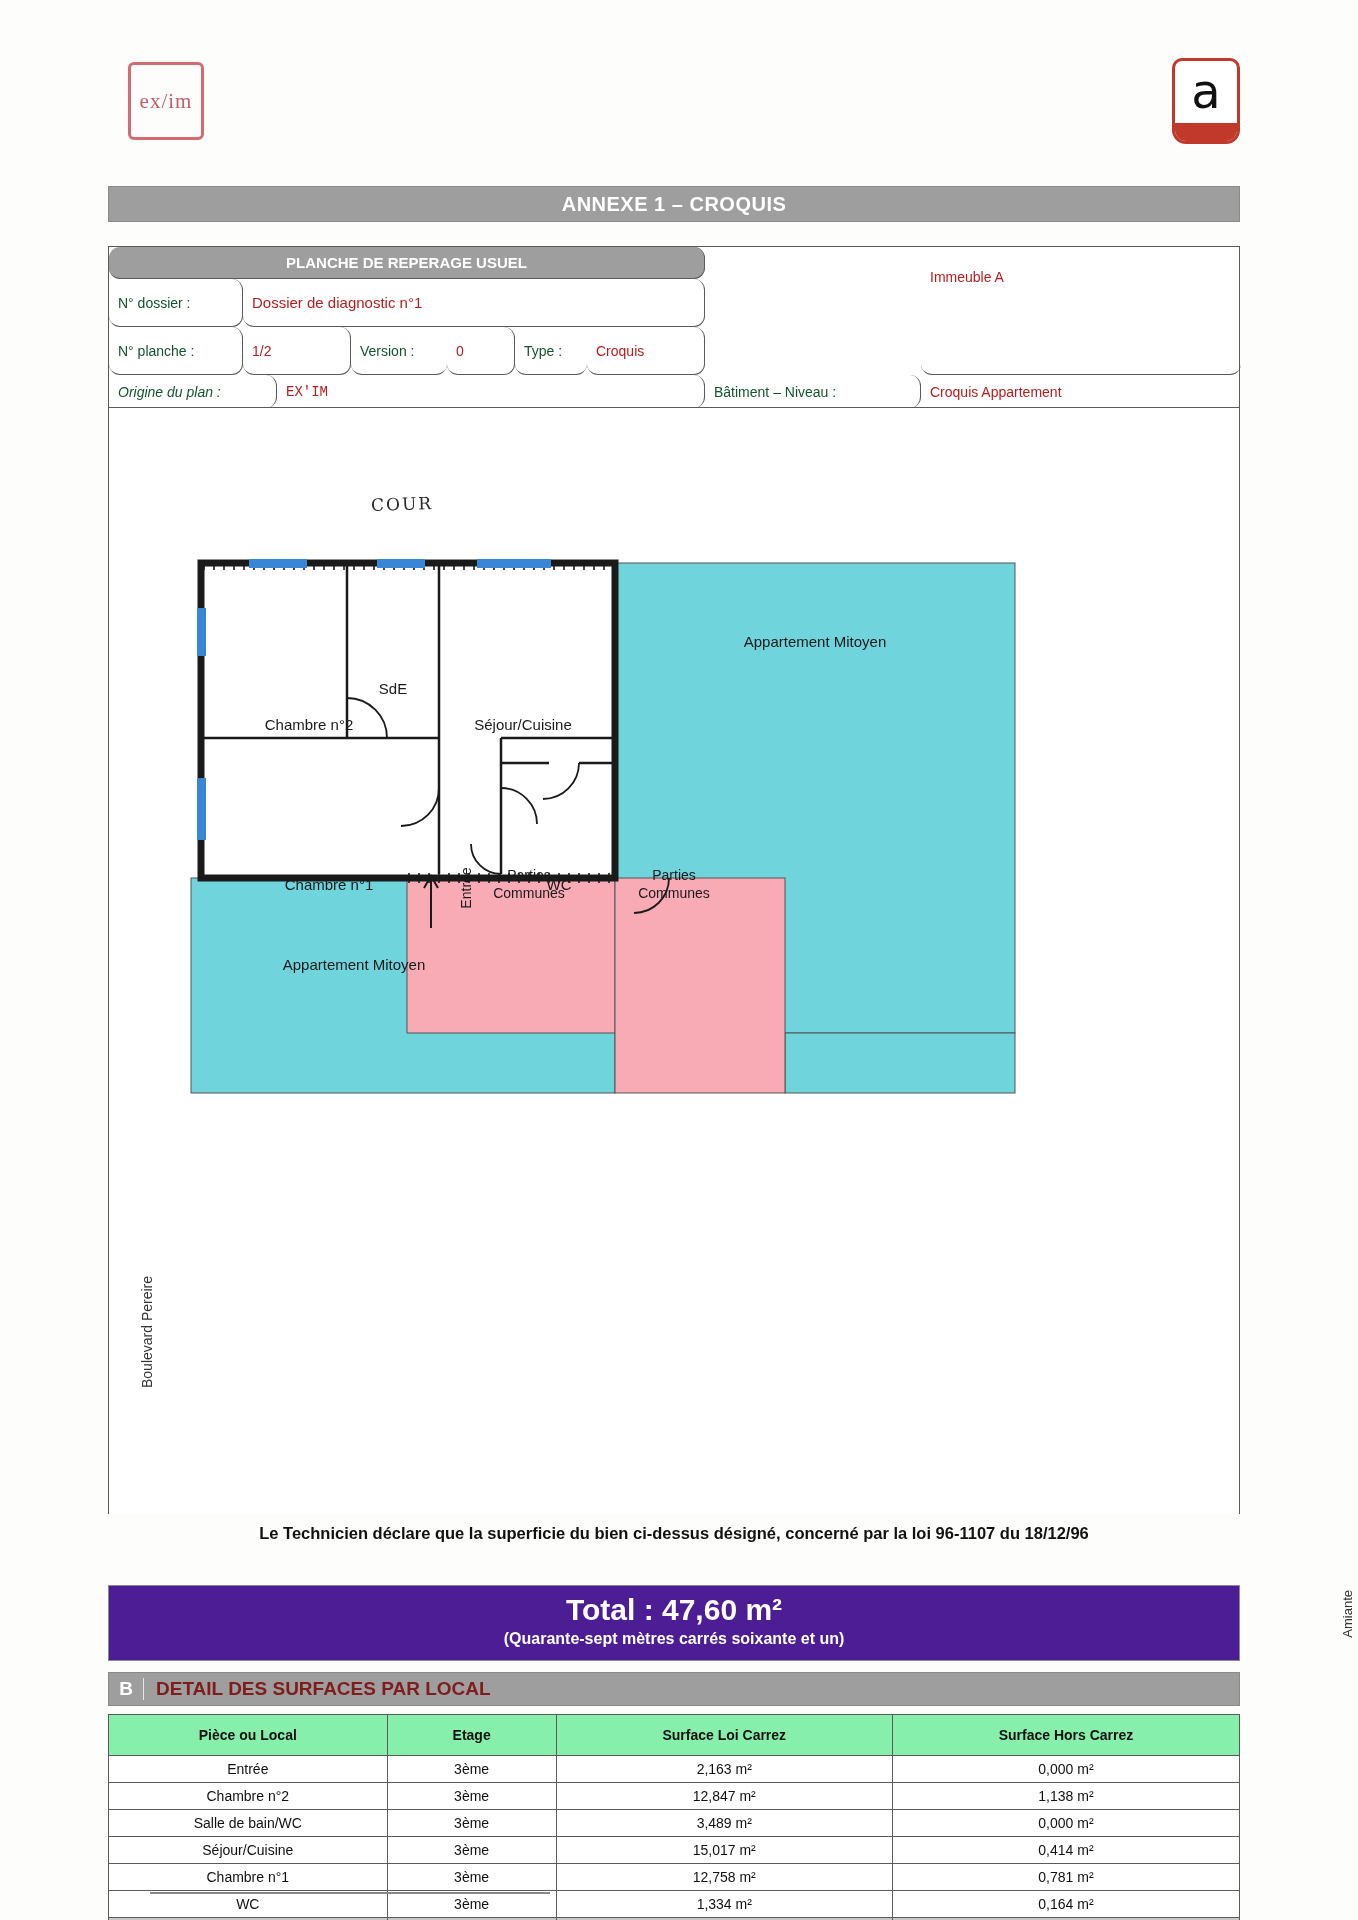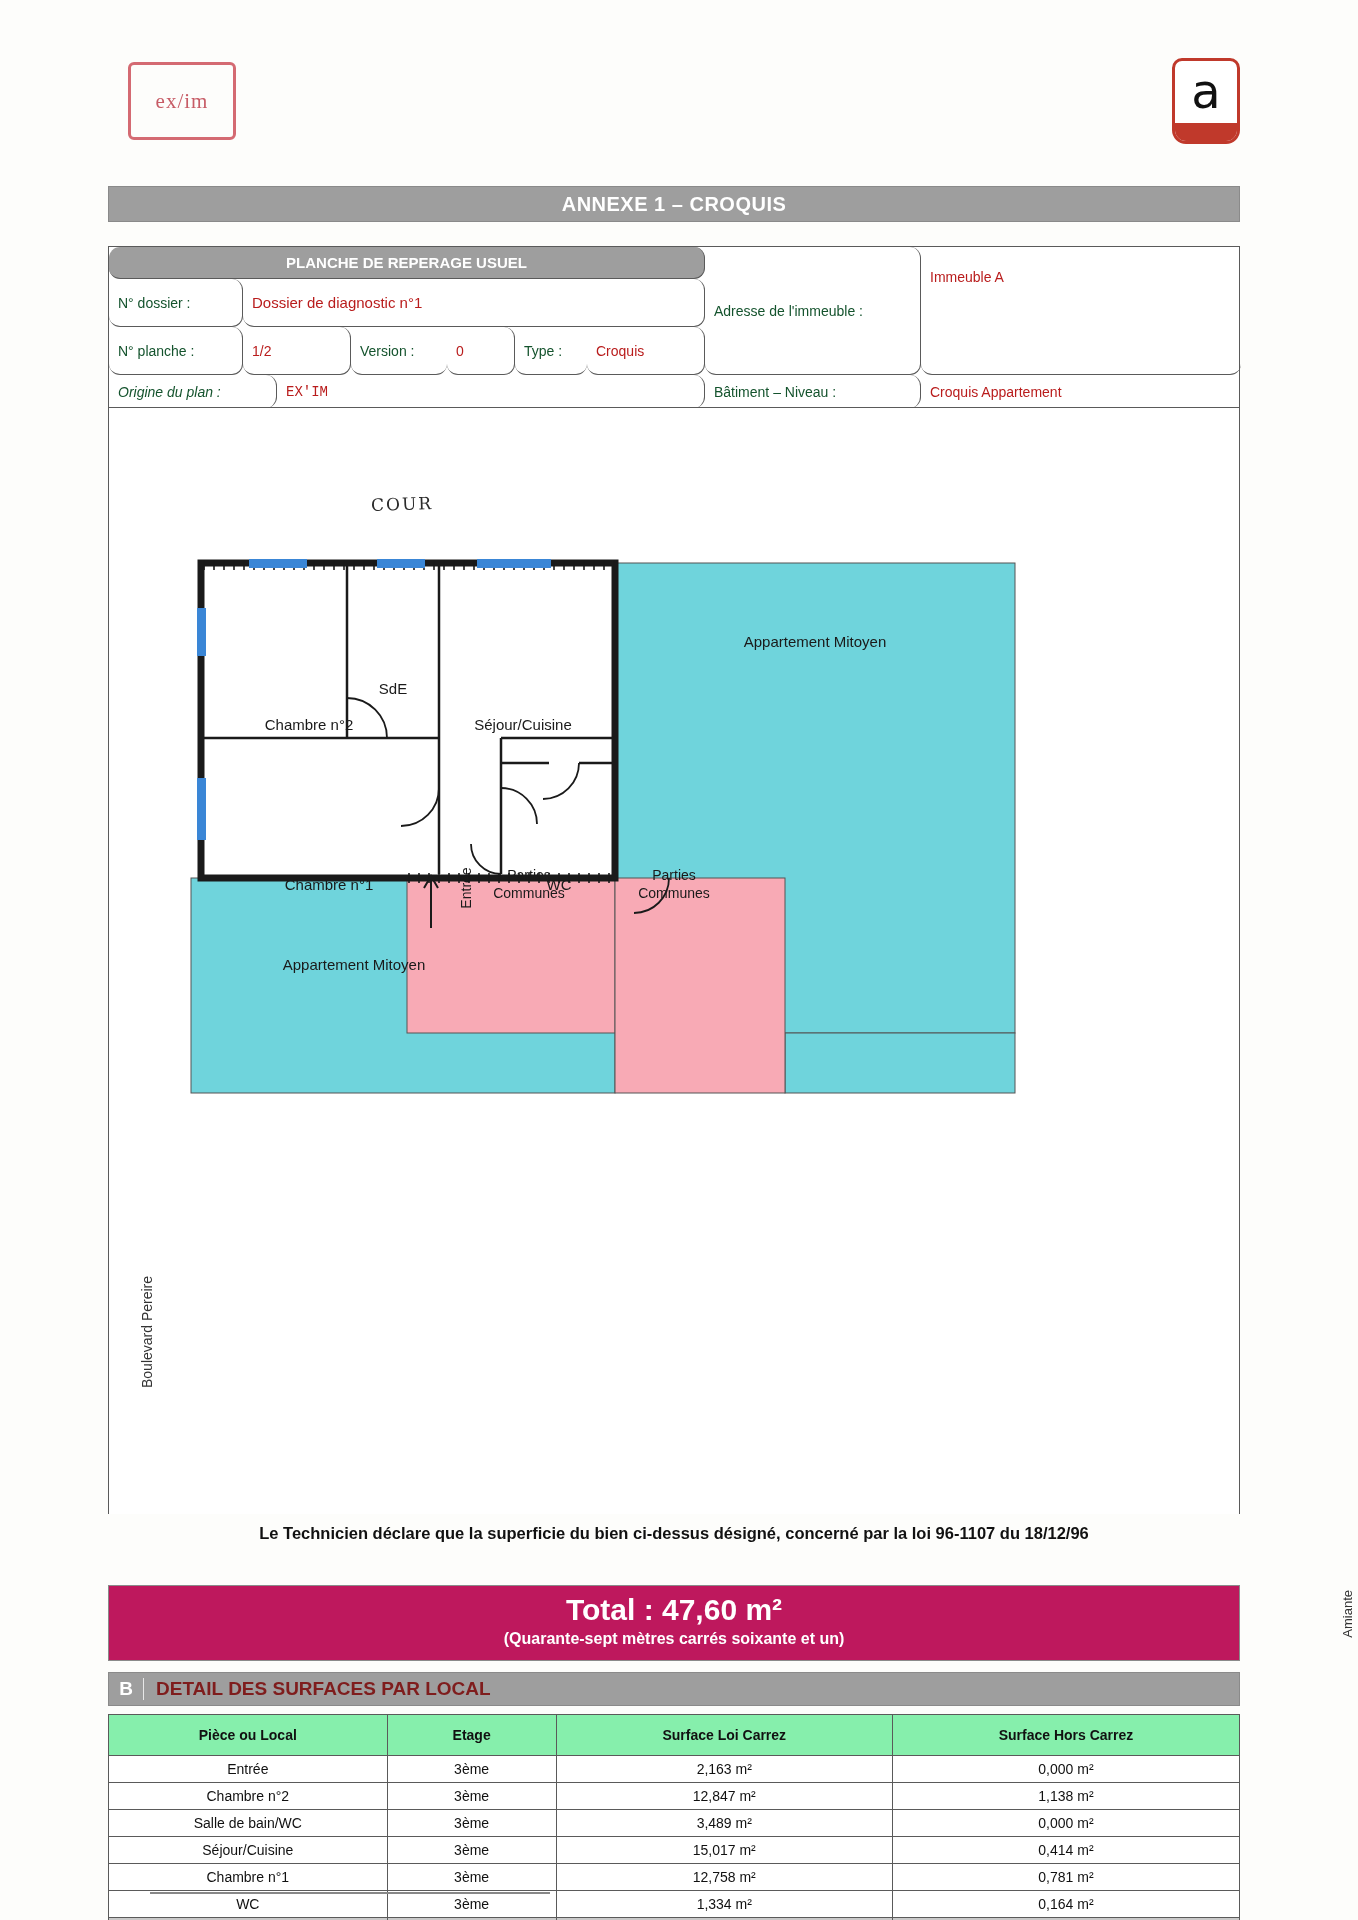"ex/im" .logo-left { width: 108px -> 76px }
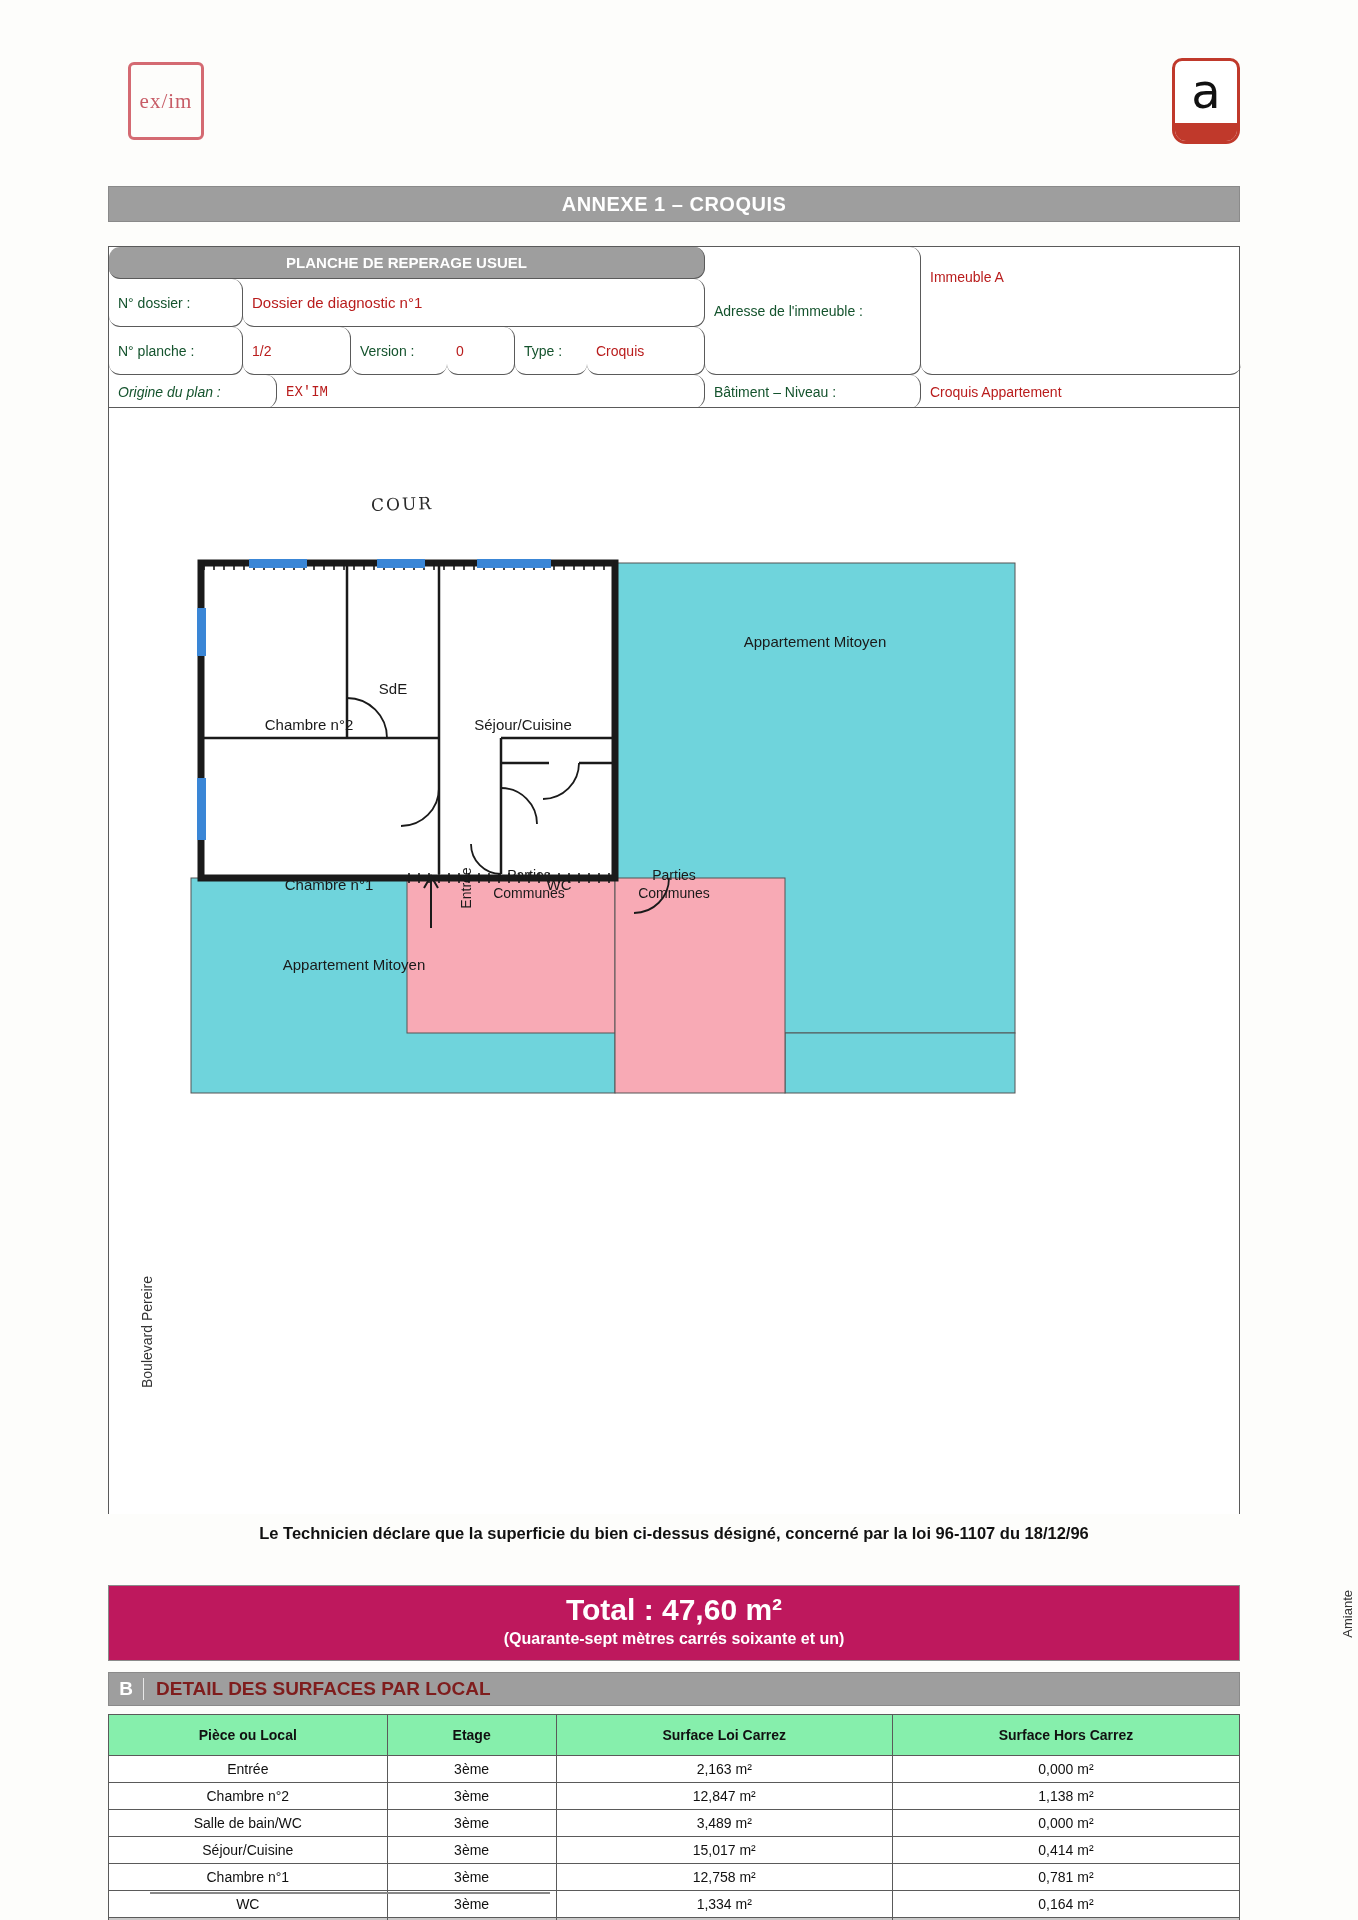"Adresse de l'immeuble :" div.cell { html: <div>Adresse de l'immeuble :</div> -> none }
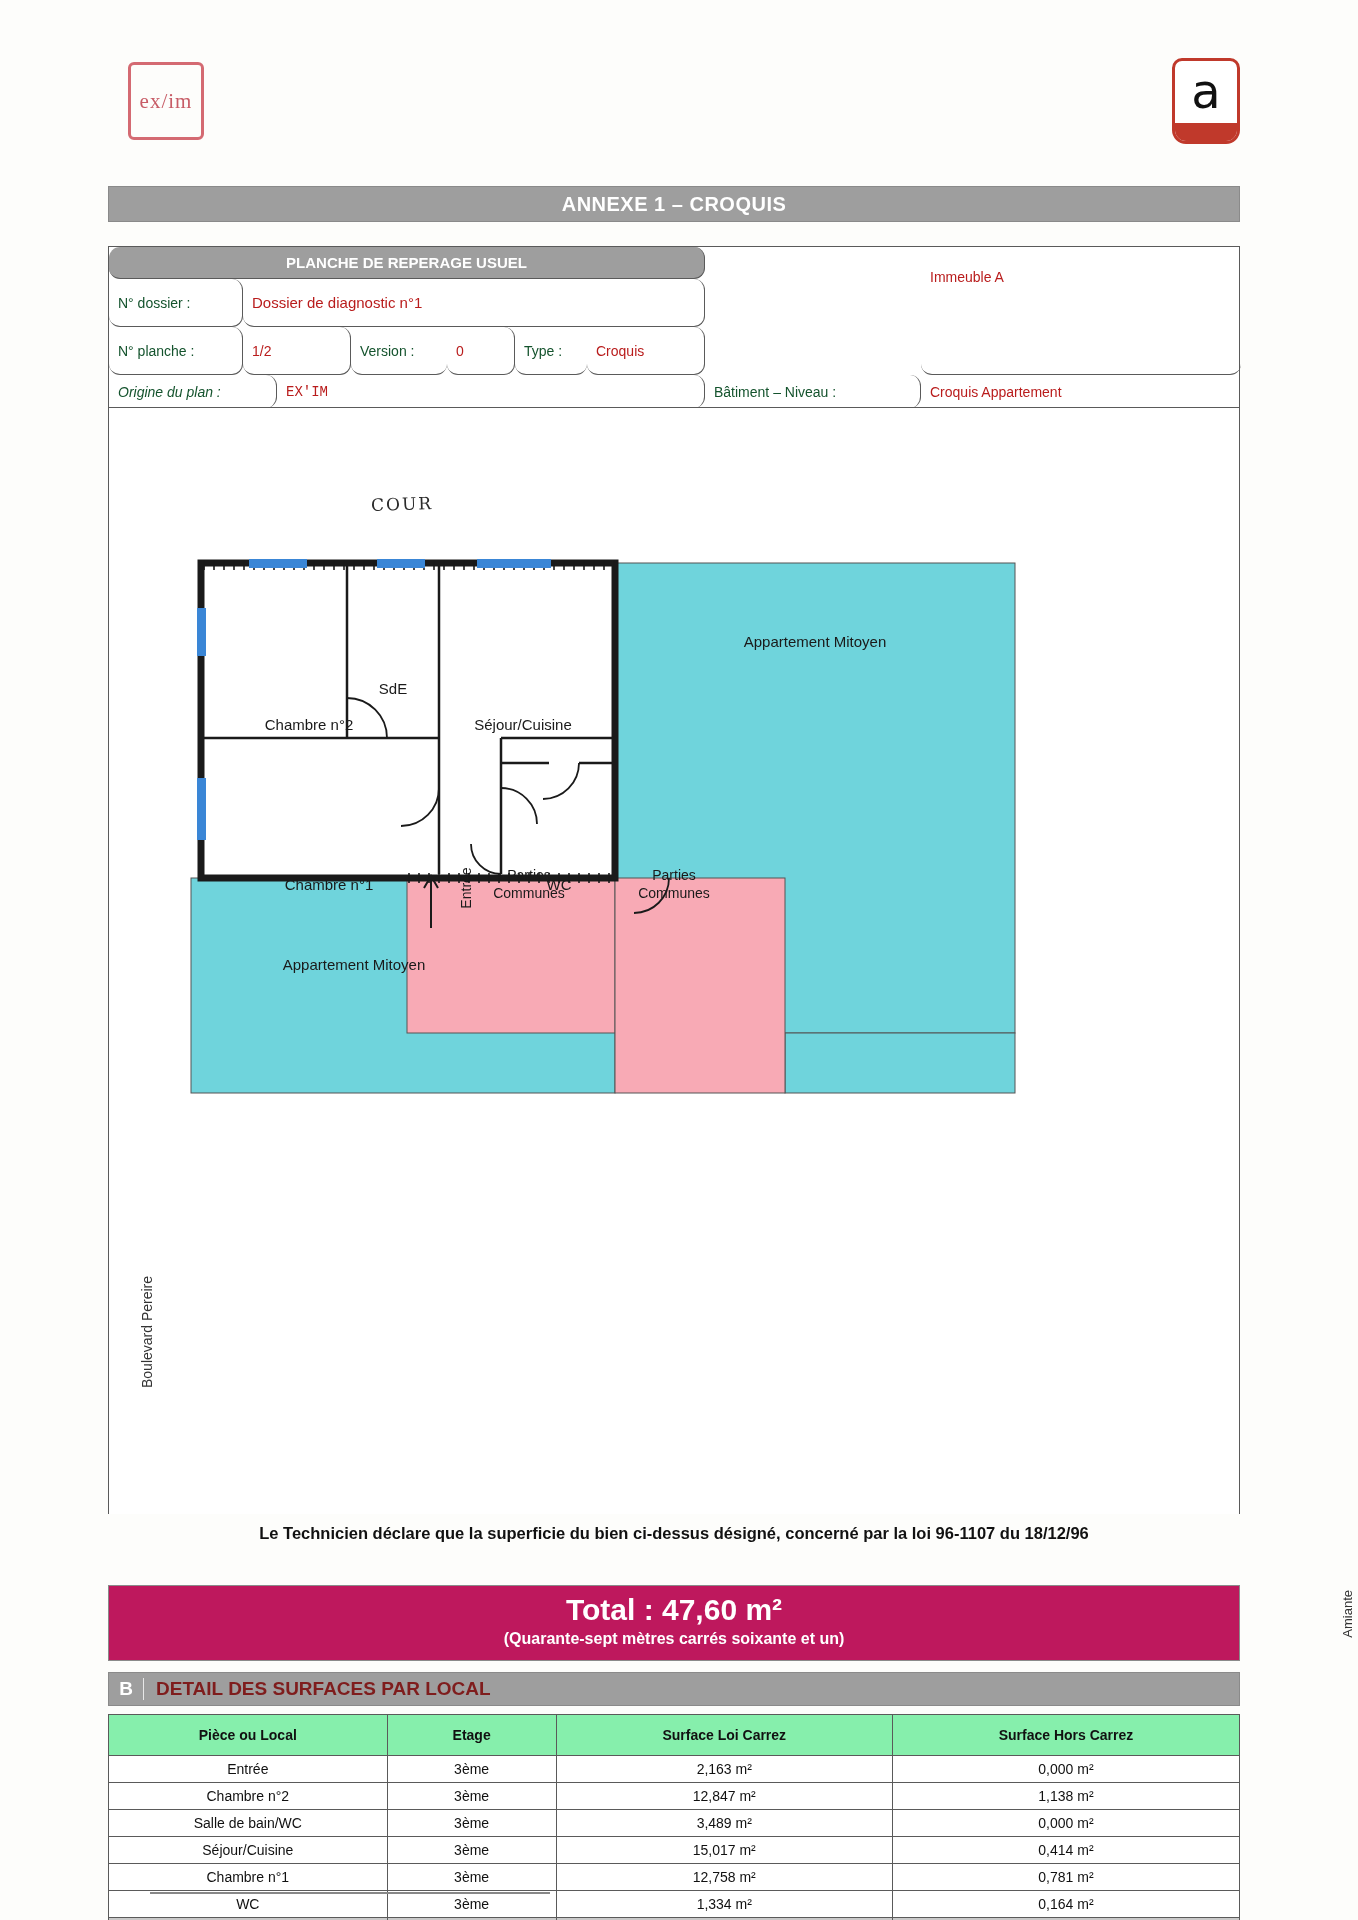"Total : 47,60 m²" .total-band { background: #be185d -> #4c1d95 }
